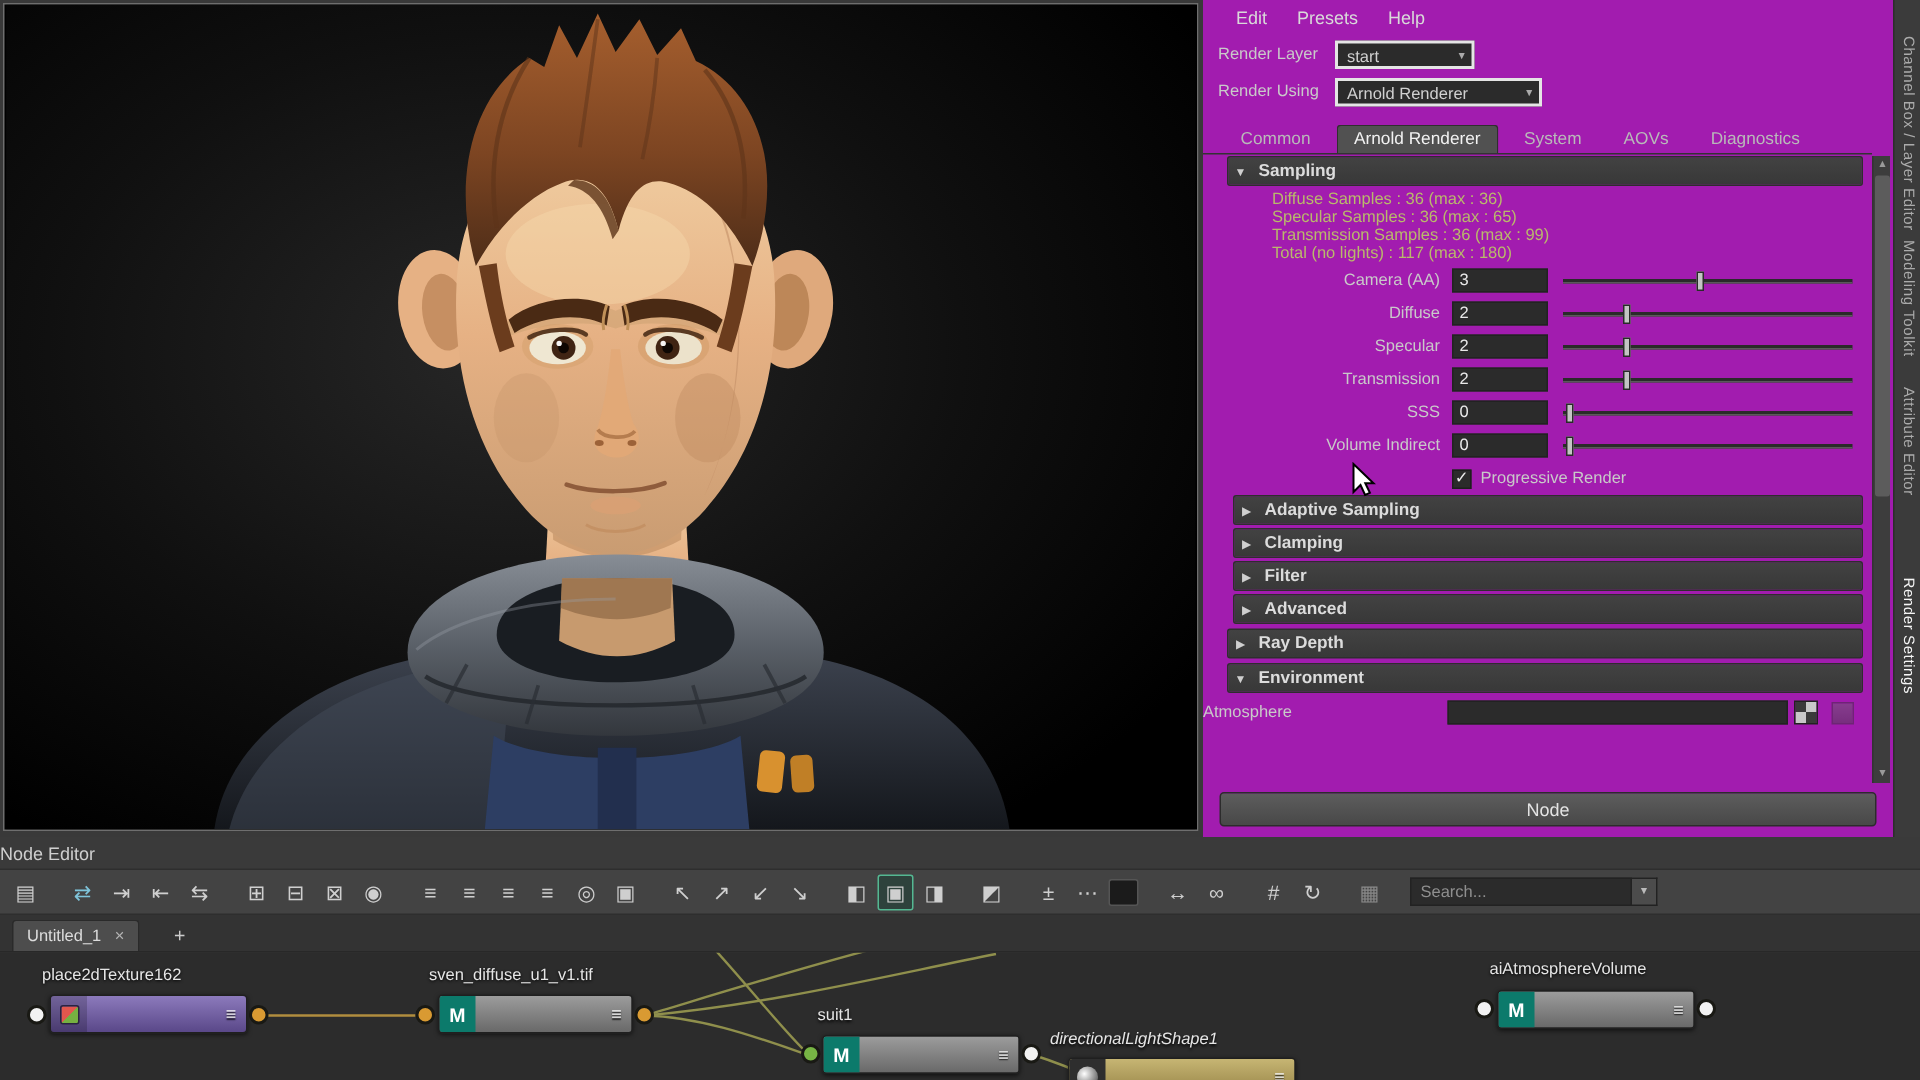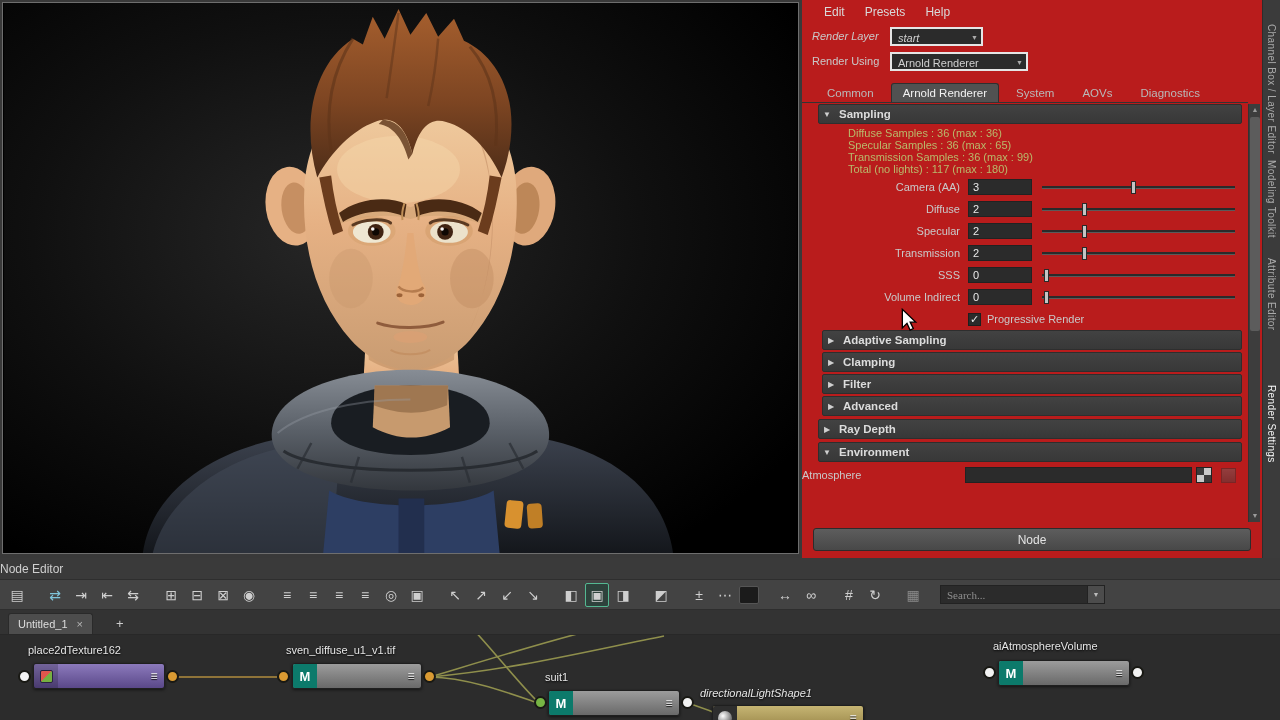"Edit" #render-panel { background: #b91c1c -> #a21caf }
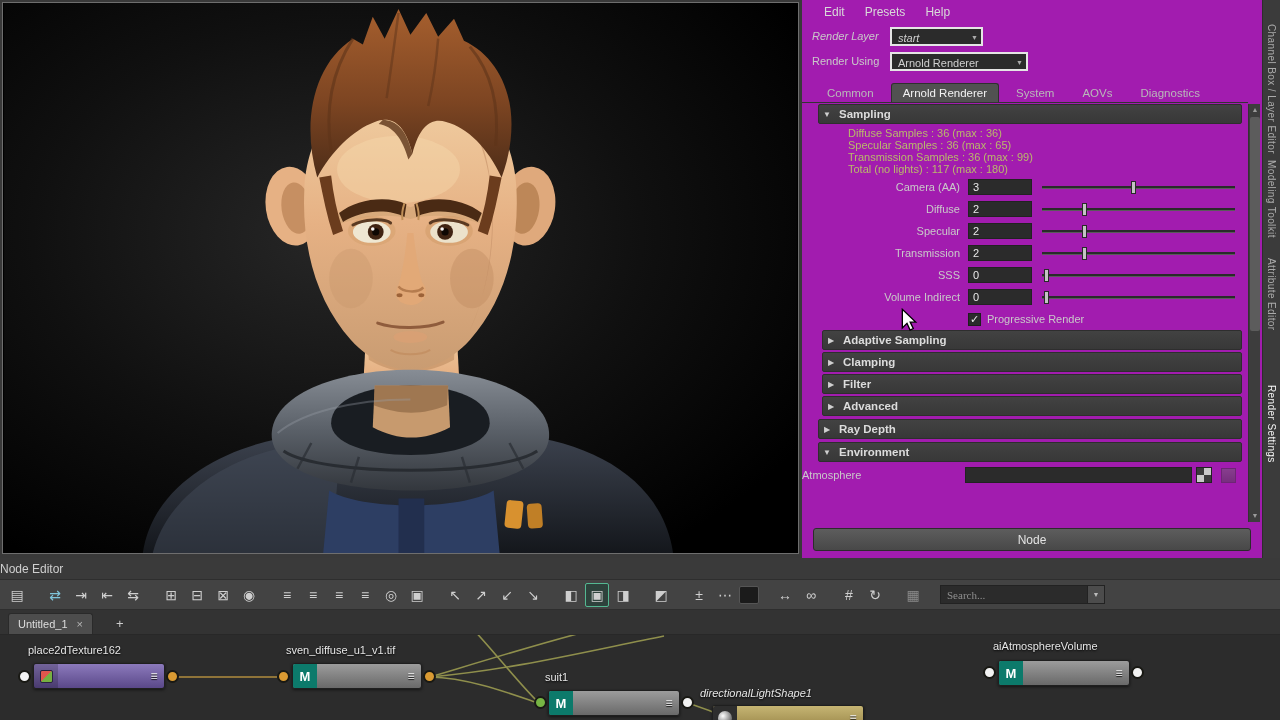"Render Layer" #row-layer { font-style: italic -> none }
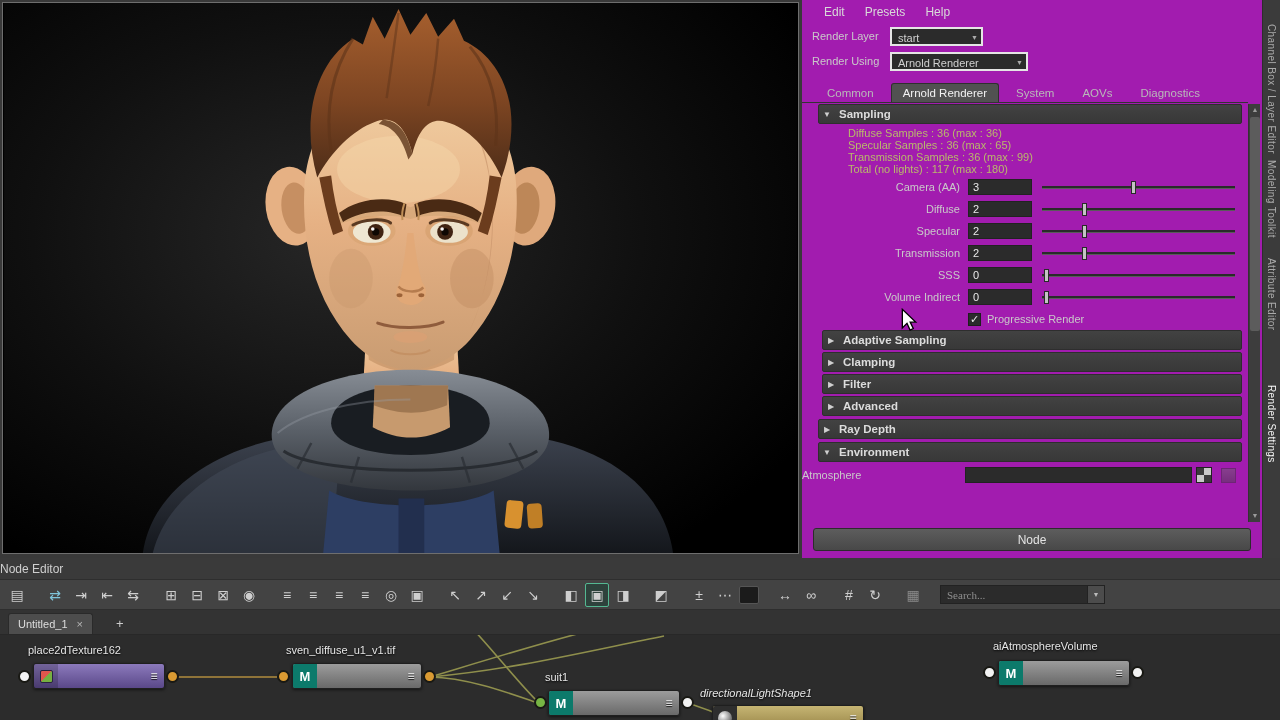"Search..." .search-input { font-family: Liberation Serif, serif -> Liberation Sans, sans-serif }
